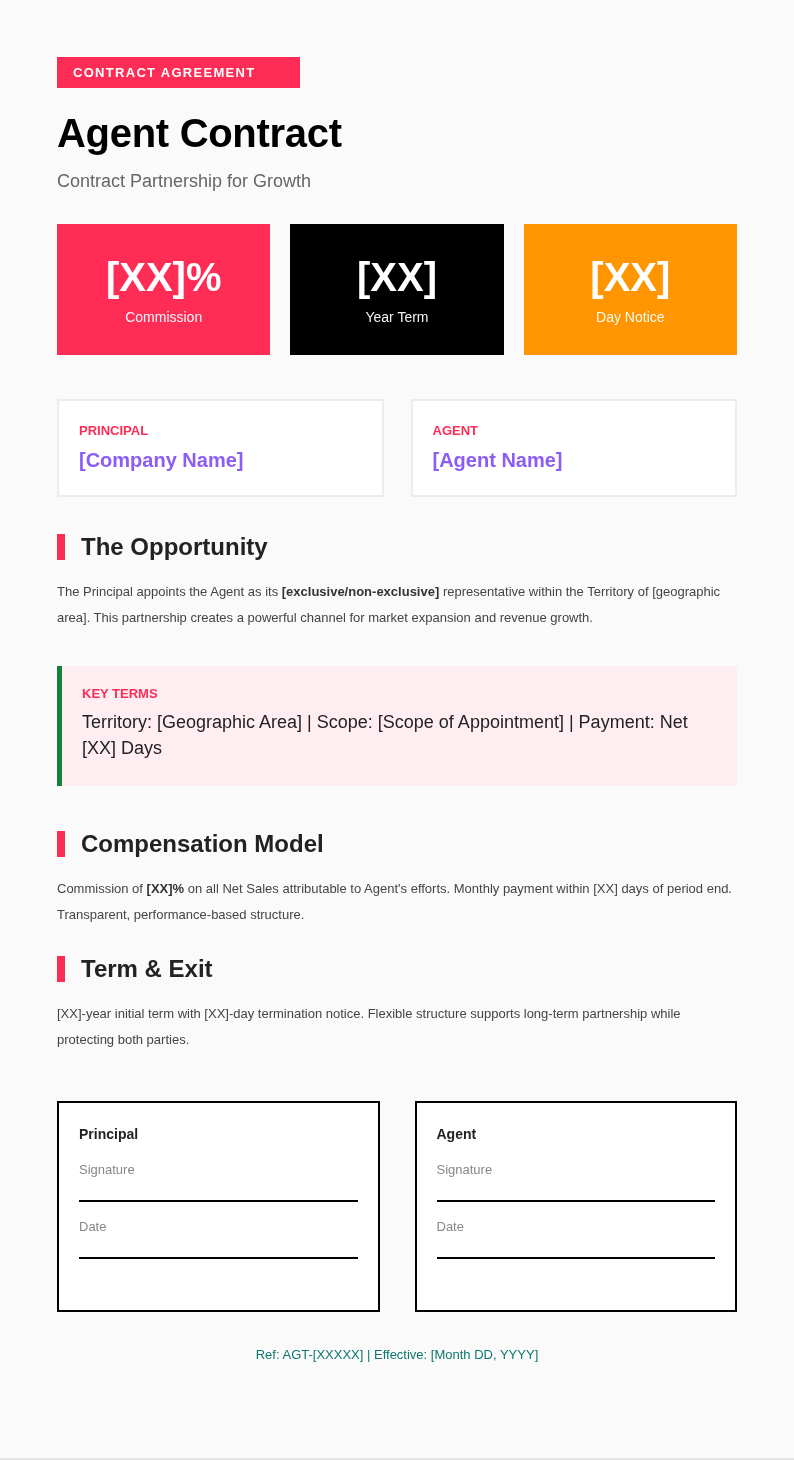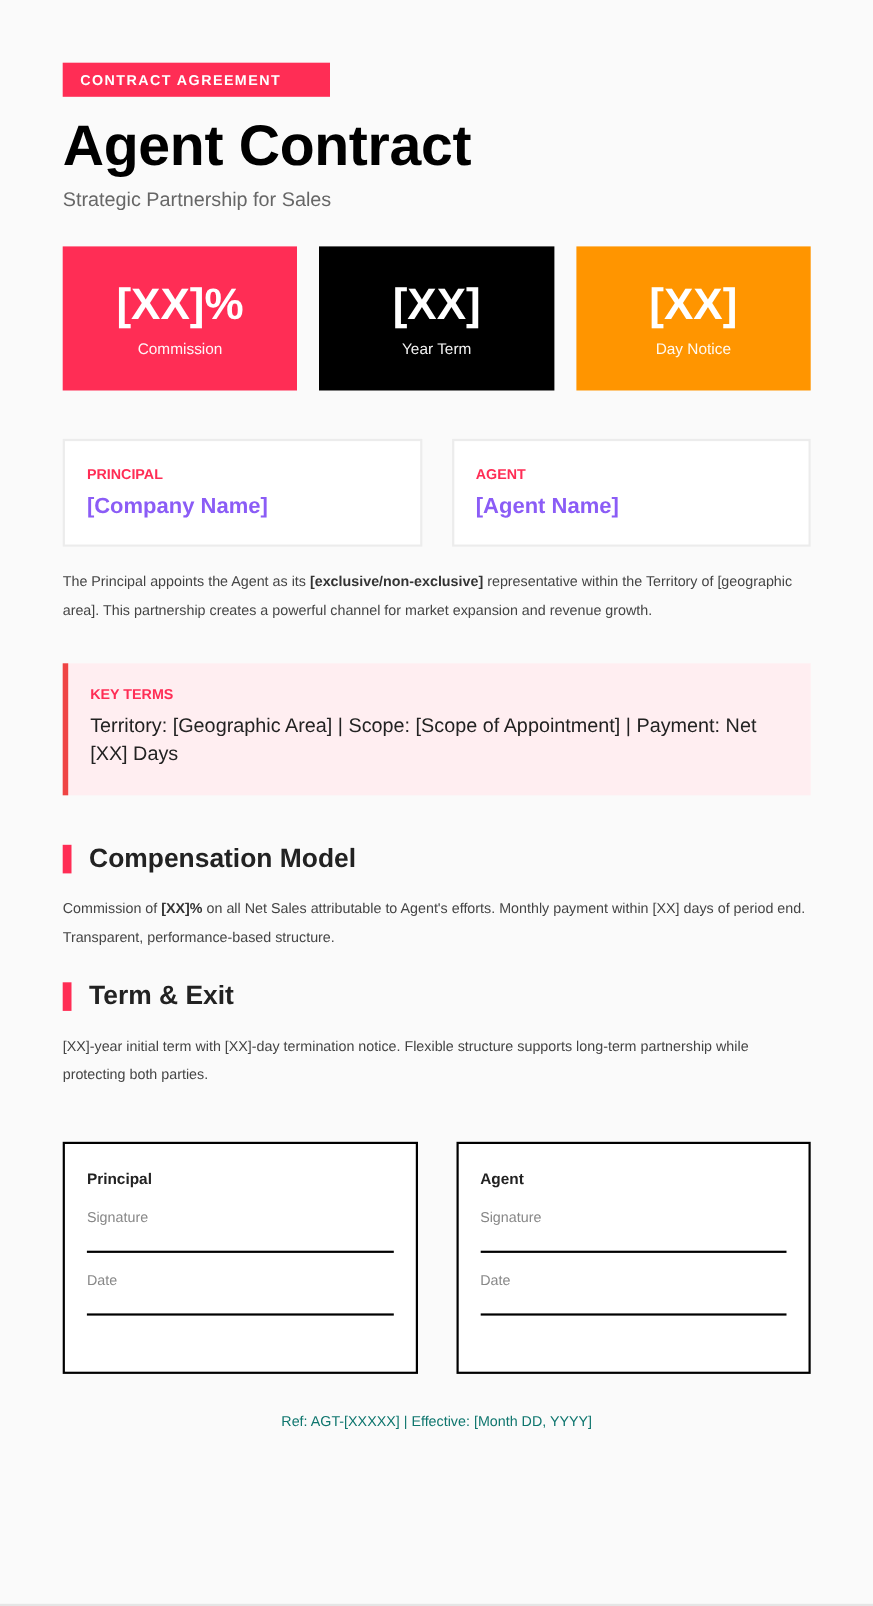"Agent Contract" .title { font-size: 52px -> 40px }
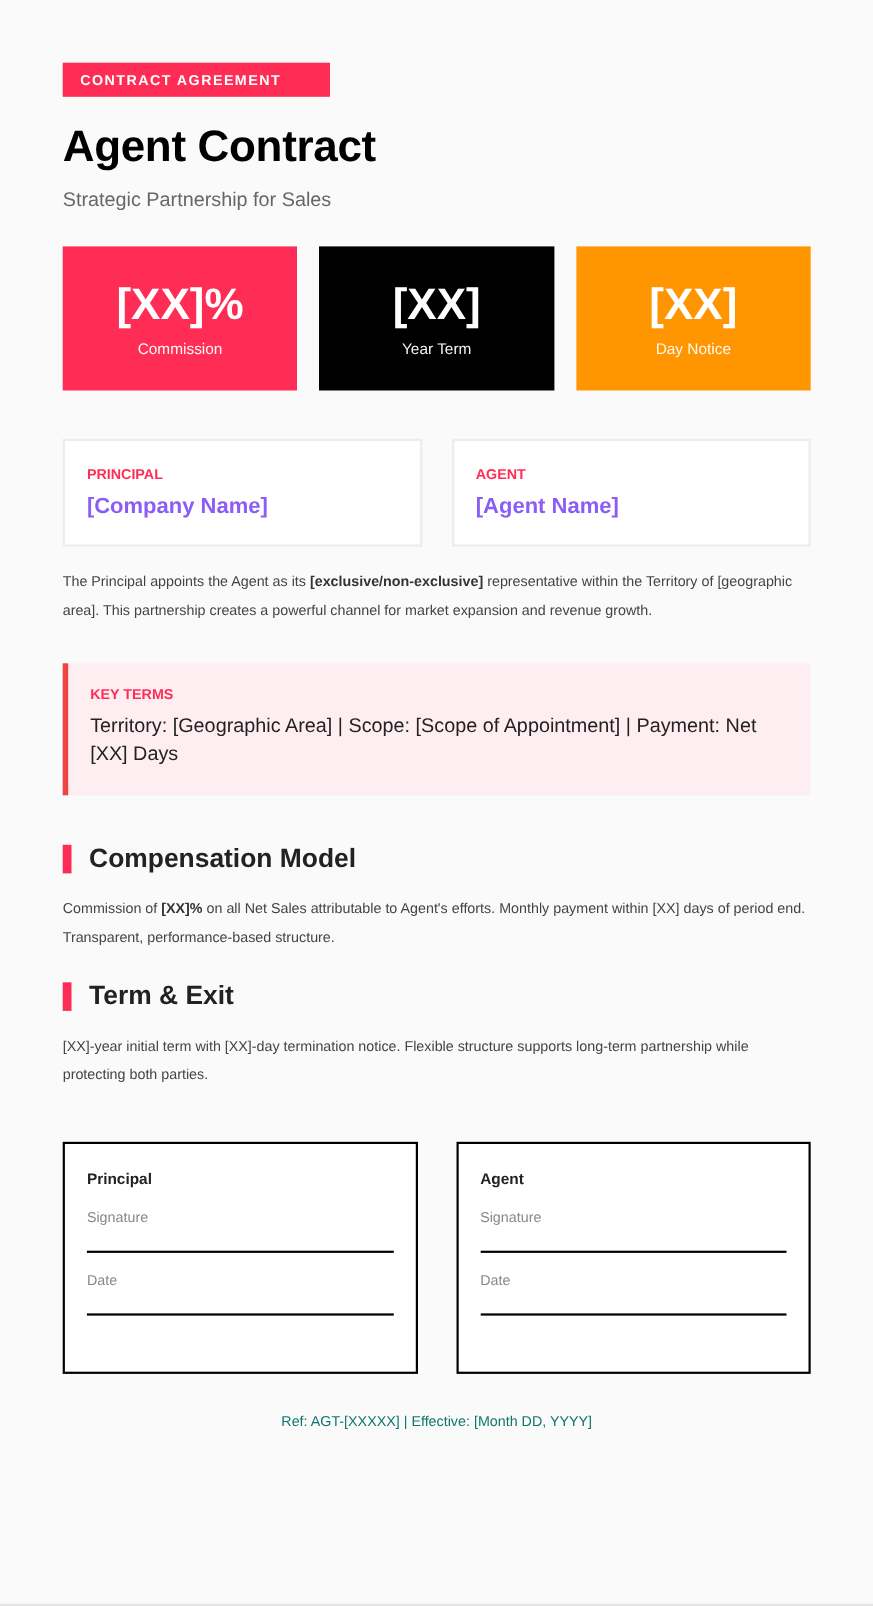"Strategic Partnership for Sales" div.subtitle { text: Strategic Partnership for Sales -> Contract Partnership for Growth }
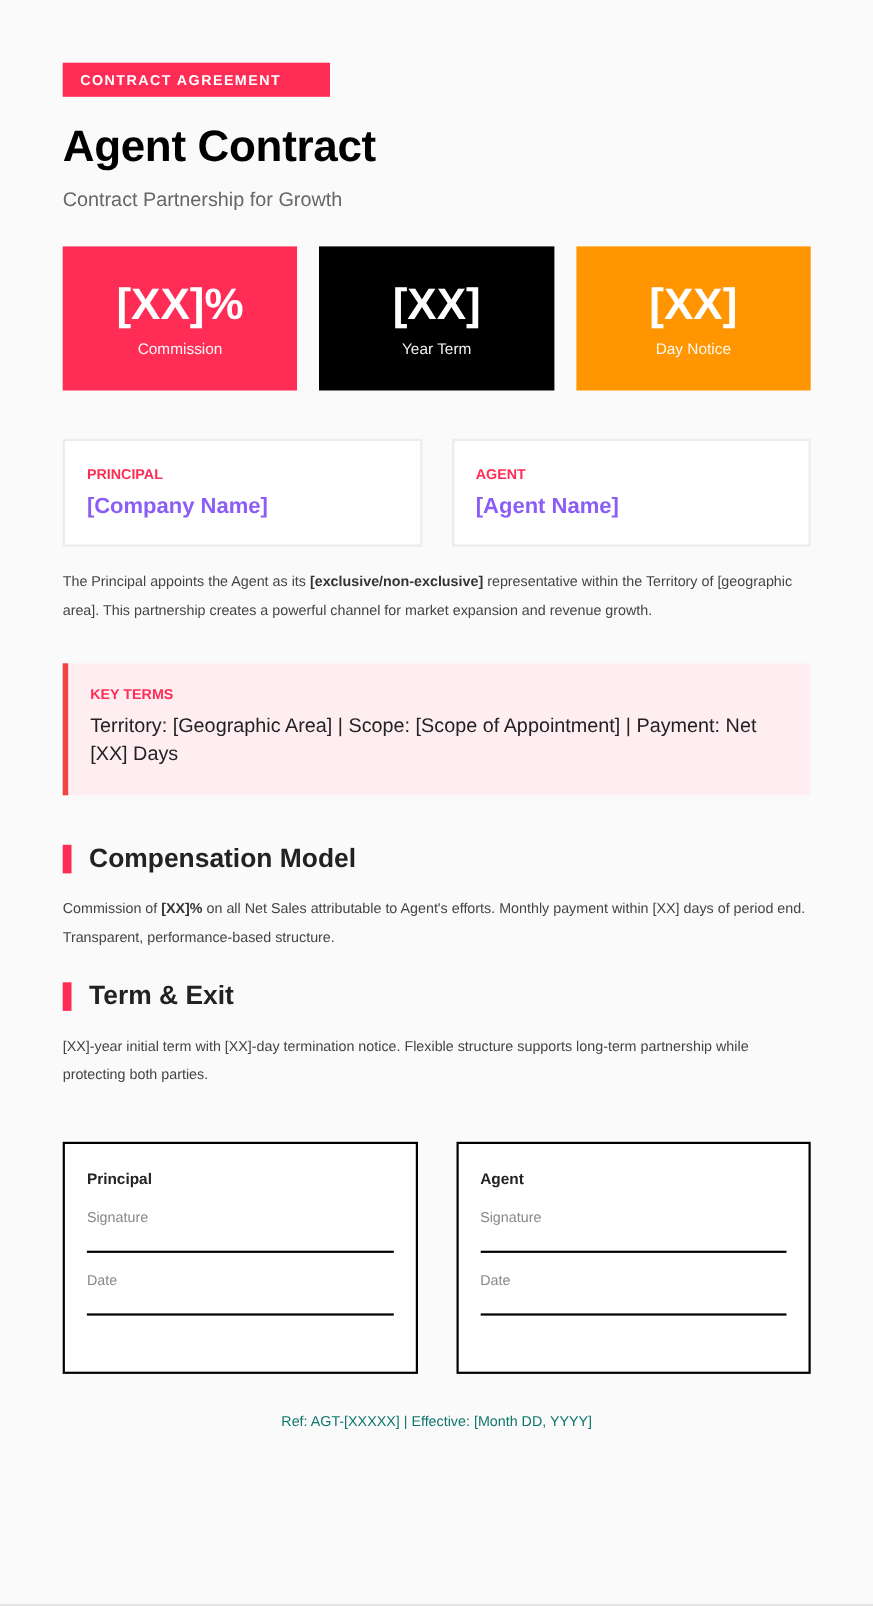"The Opportunity" div.section-h { html: none -> <div> <span></span> <h2>The Opportunity</h2> </div> }
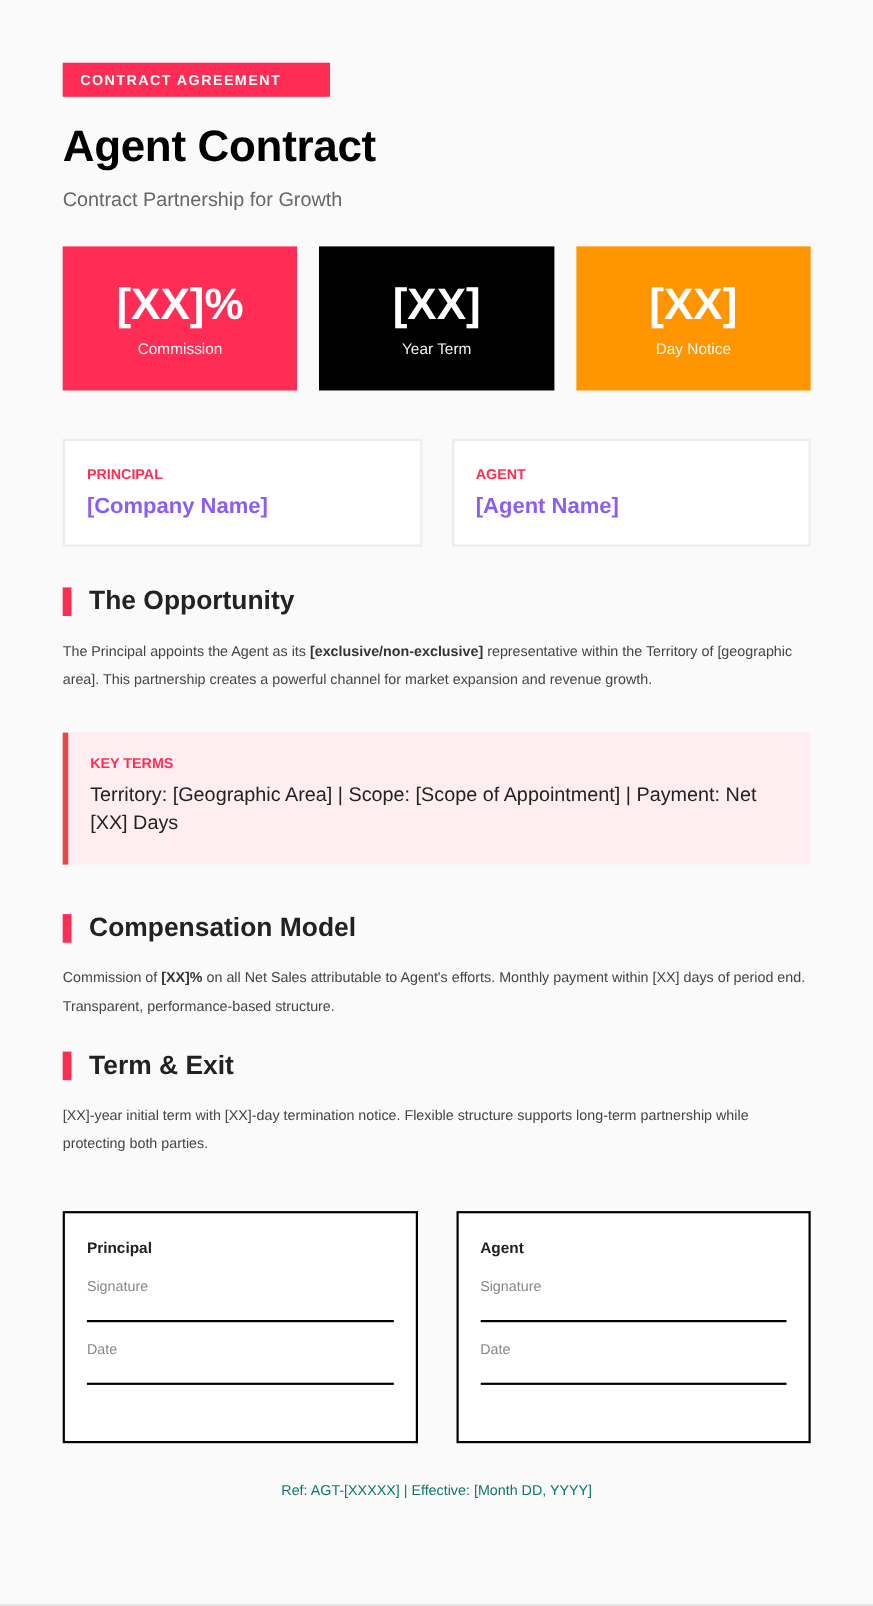"KEY TERMS" .keyterms { border-left: 5px solid #ef4444 -> 5px solid #15803d }
